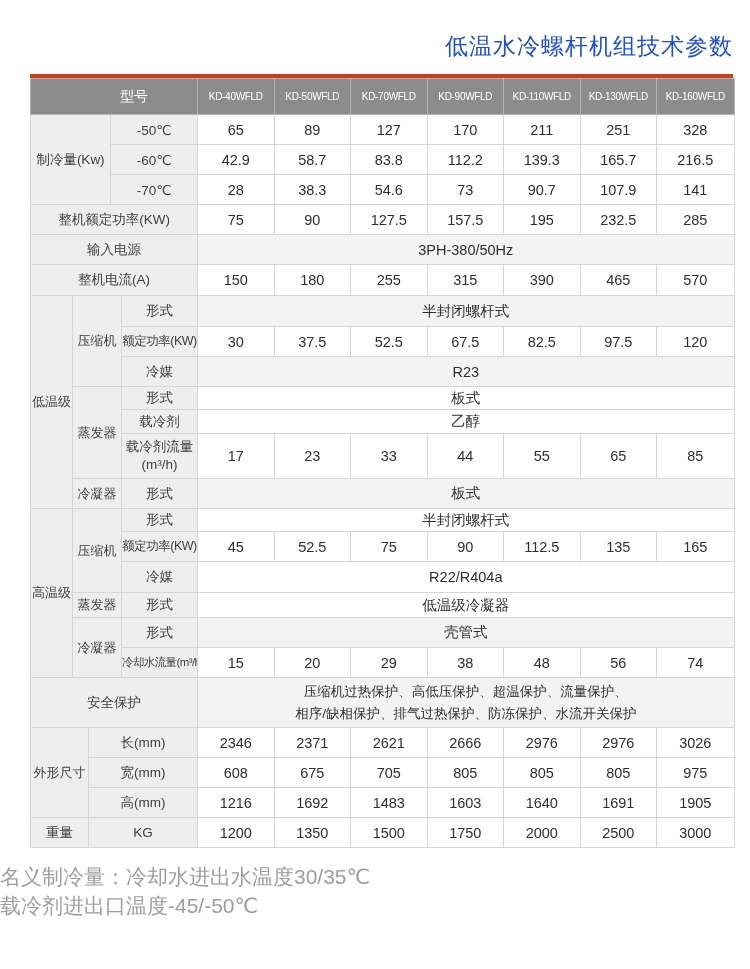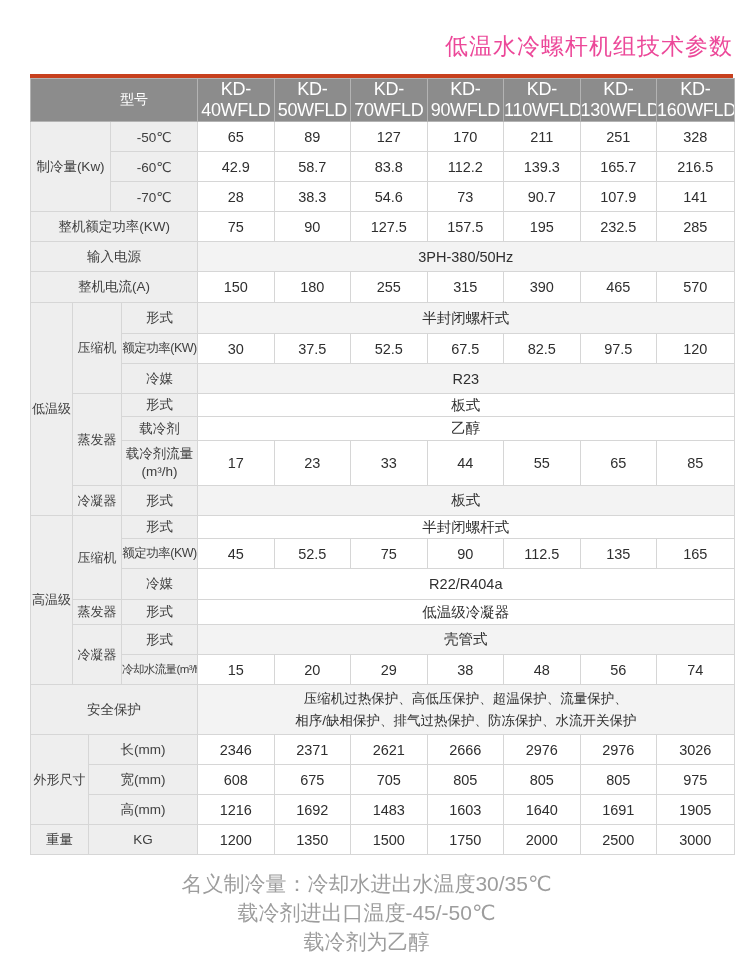"低温水冷螺杆机组技术参数" .title { color: #ec4899 -> #1d4ed8 }
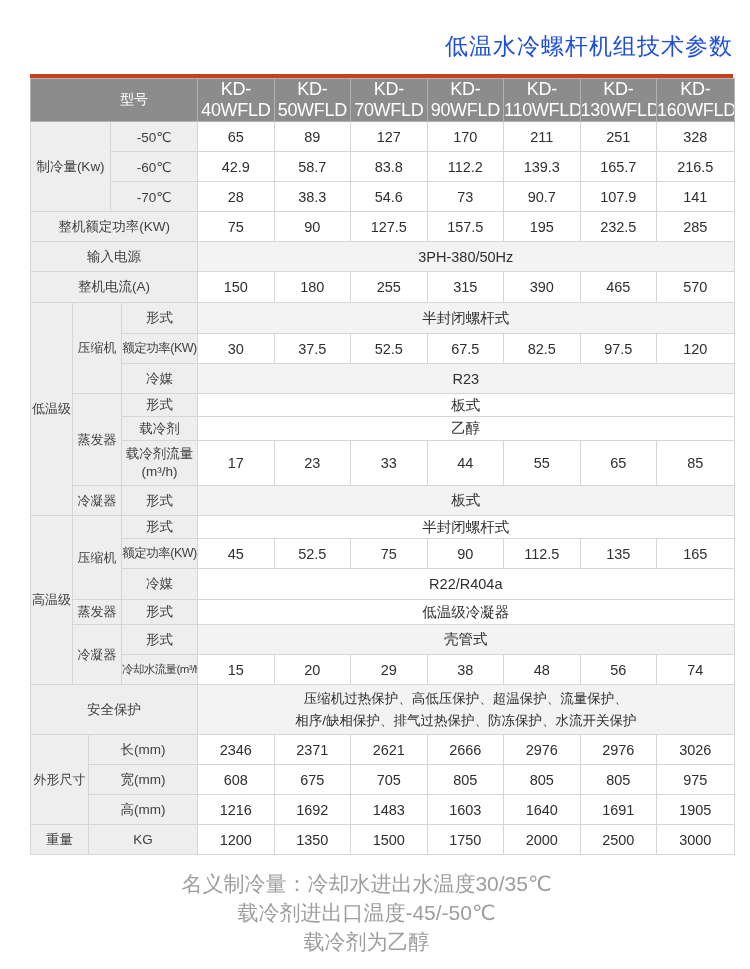"KD-40WFLD" table.spec th { font-size: 18px -> 10px }
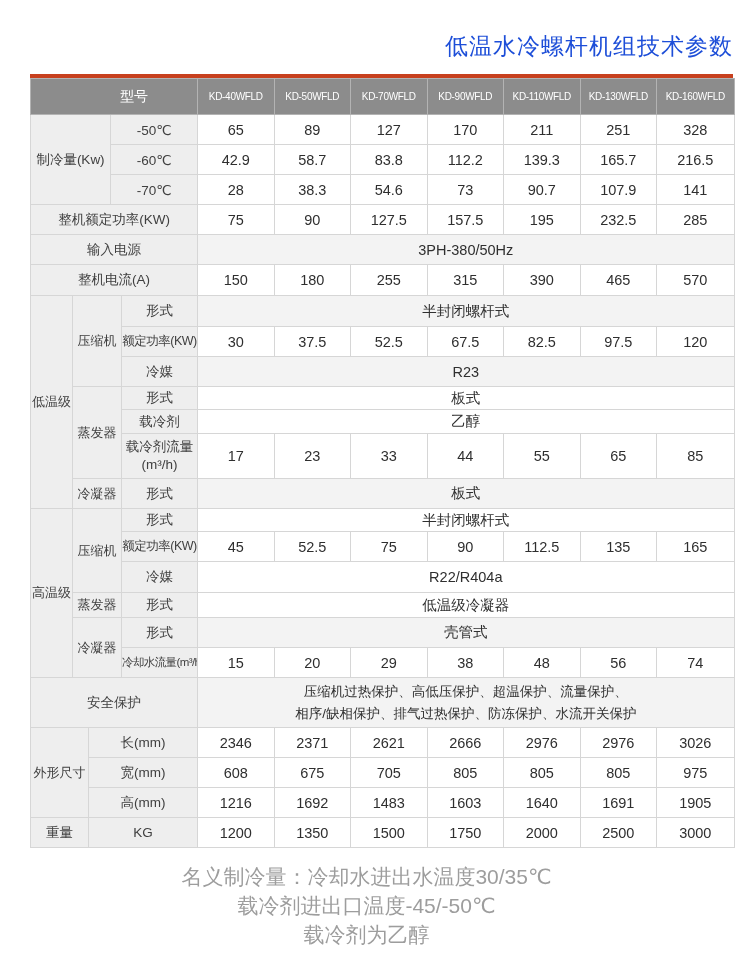"名义制冷量：冷却水进出水温度30/35℃" .notes { text-align: center -> left }
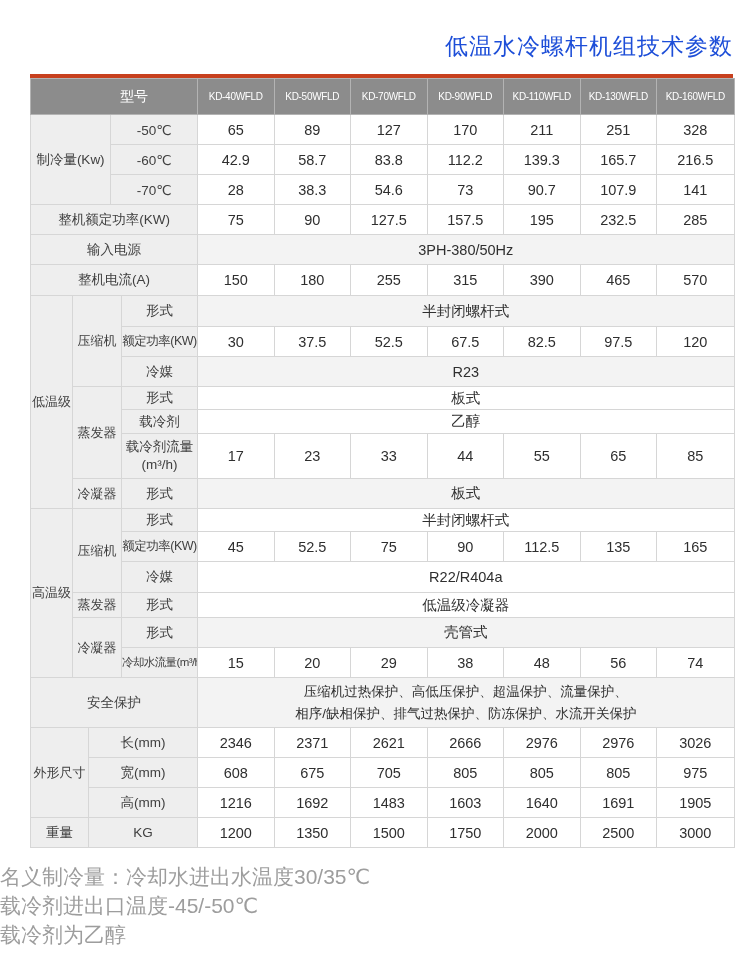"载冷剂为乙醇" div { html: <div>载冷剂为乙醇</div> -> none }
